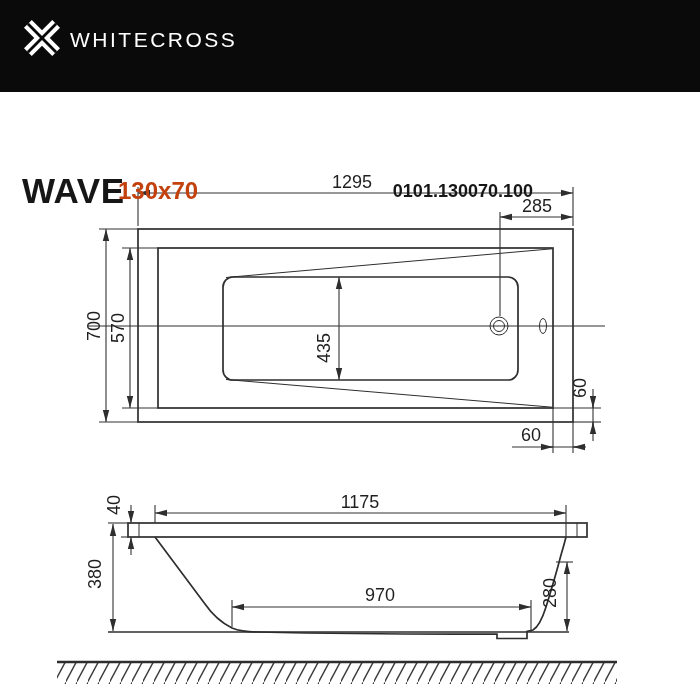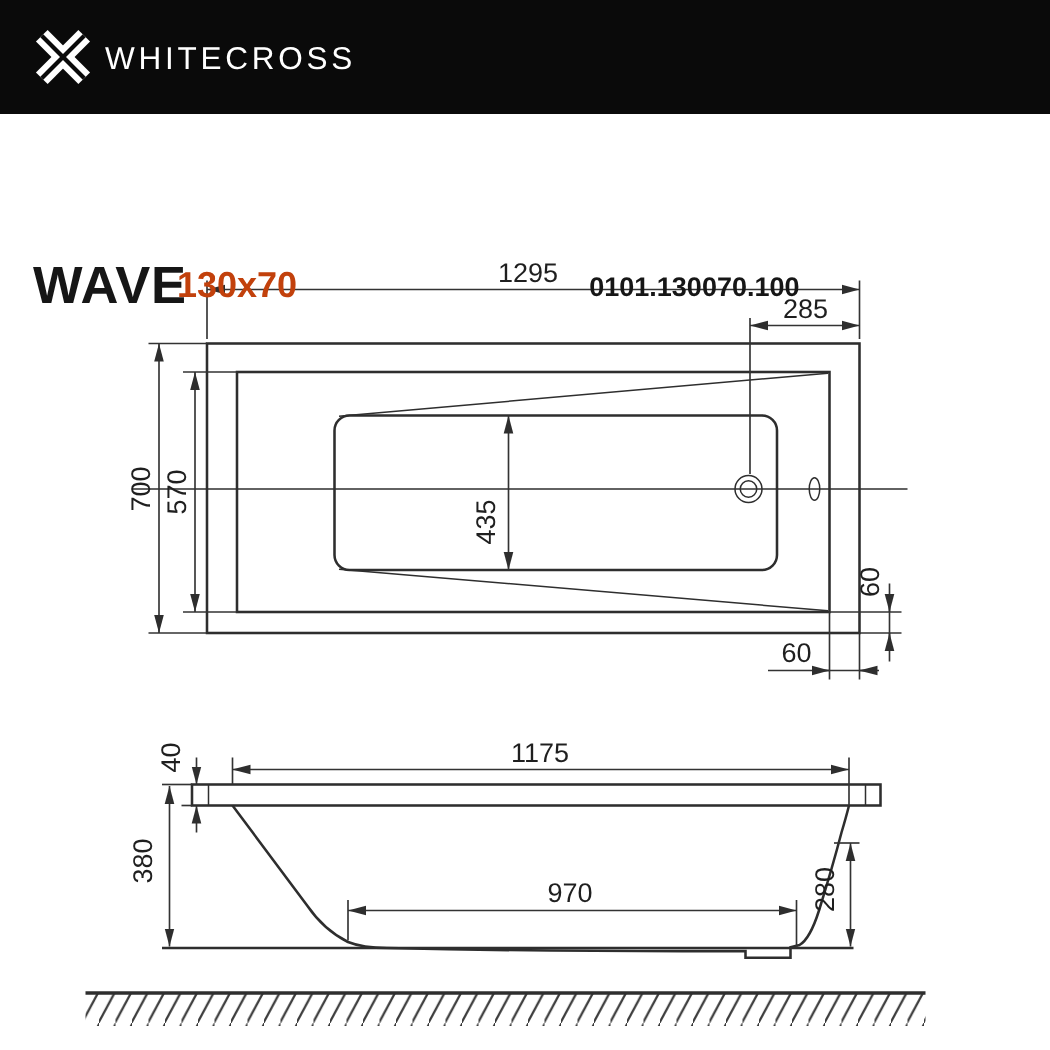"WHITECROSS" .header { height: 76px -> 92px }
